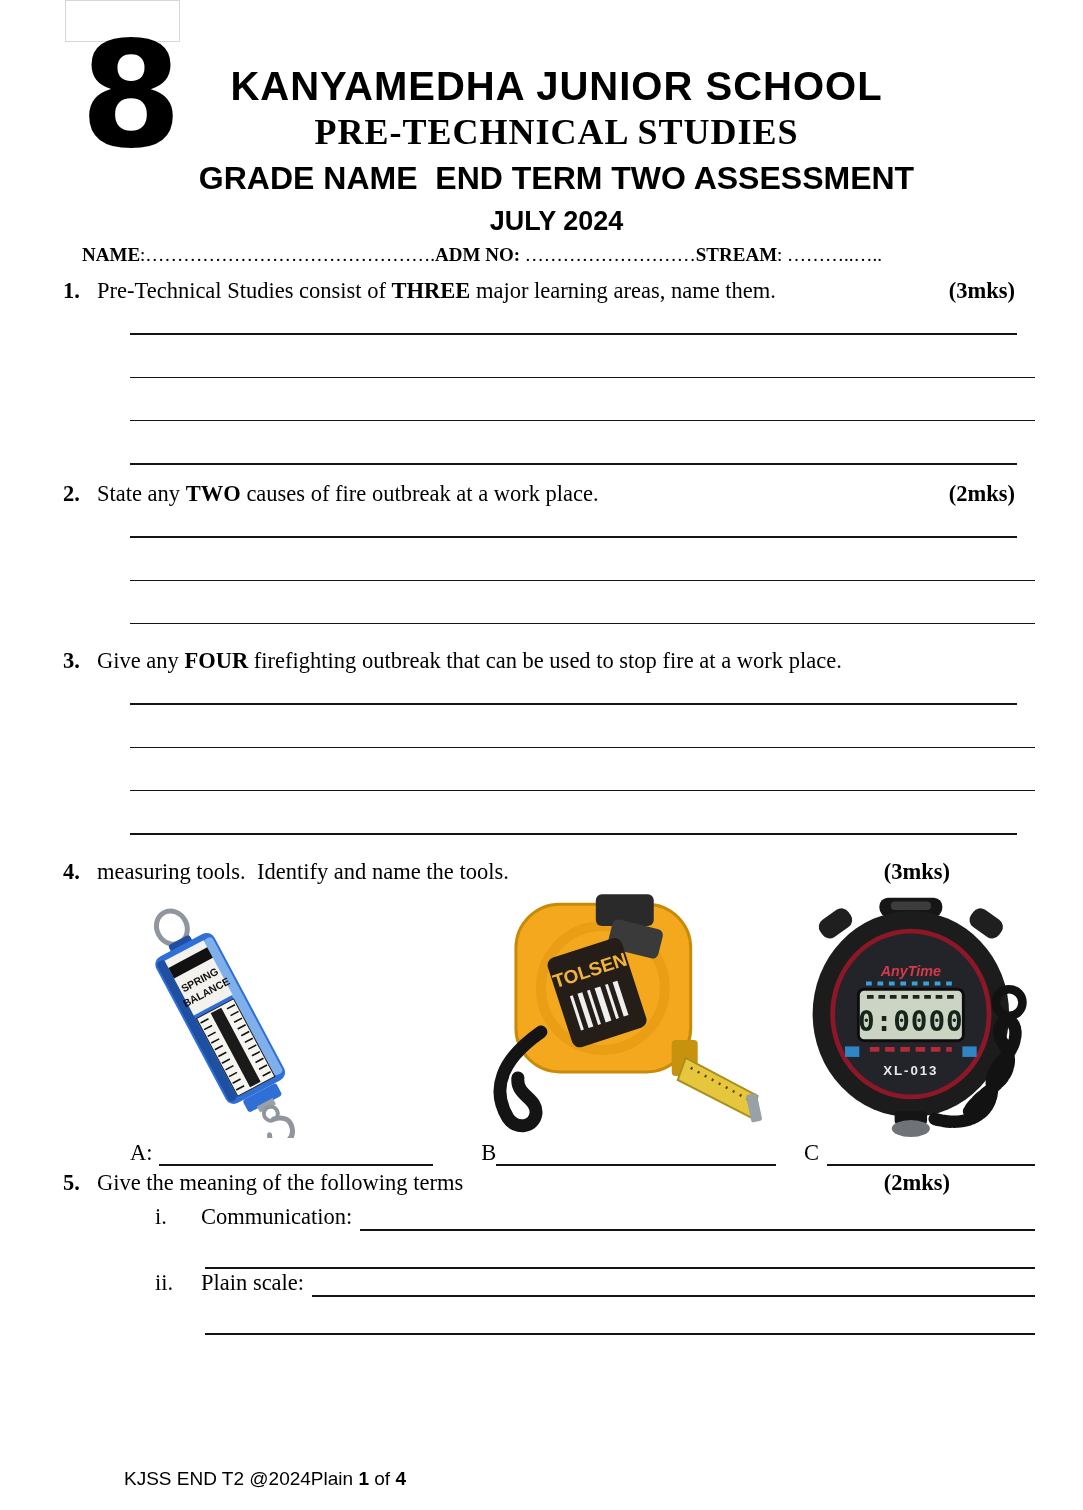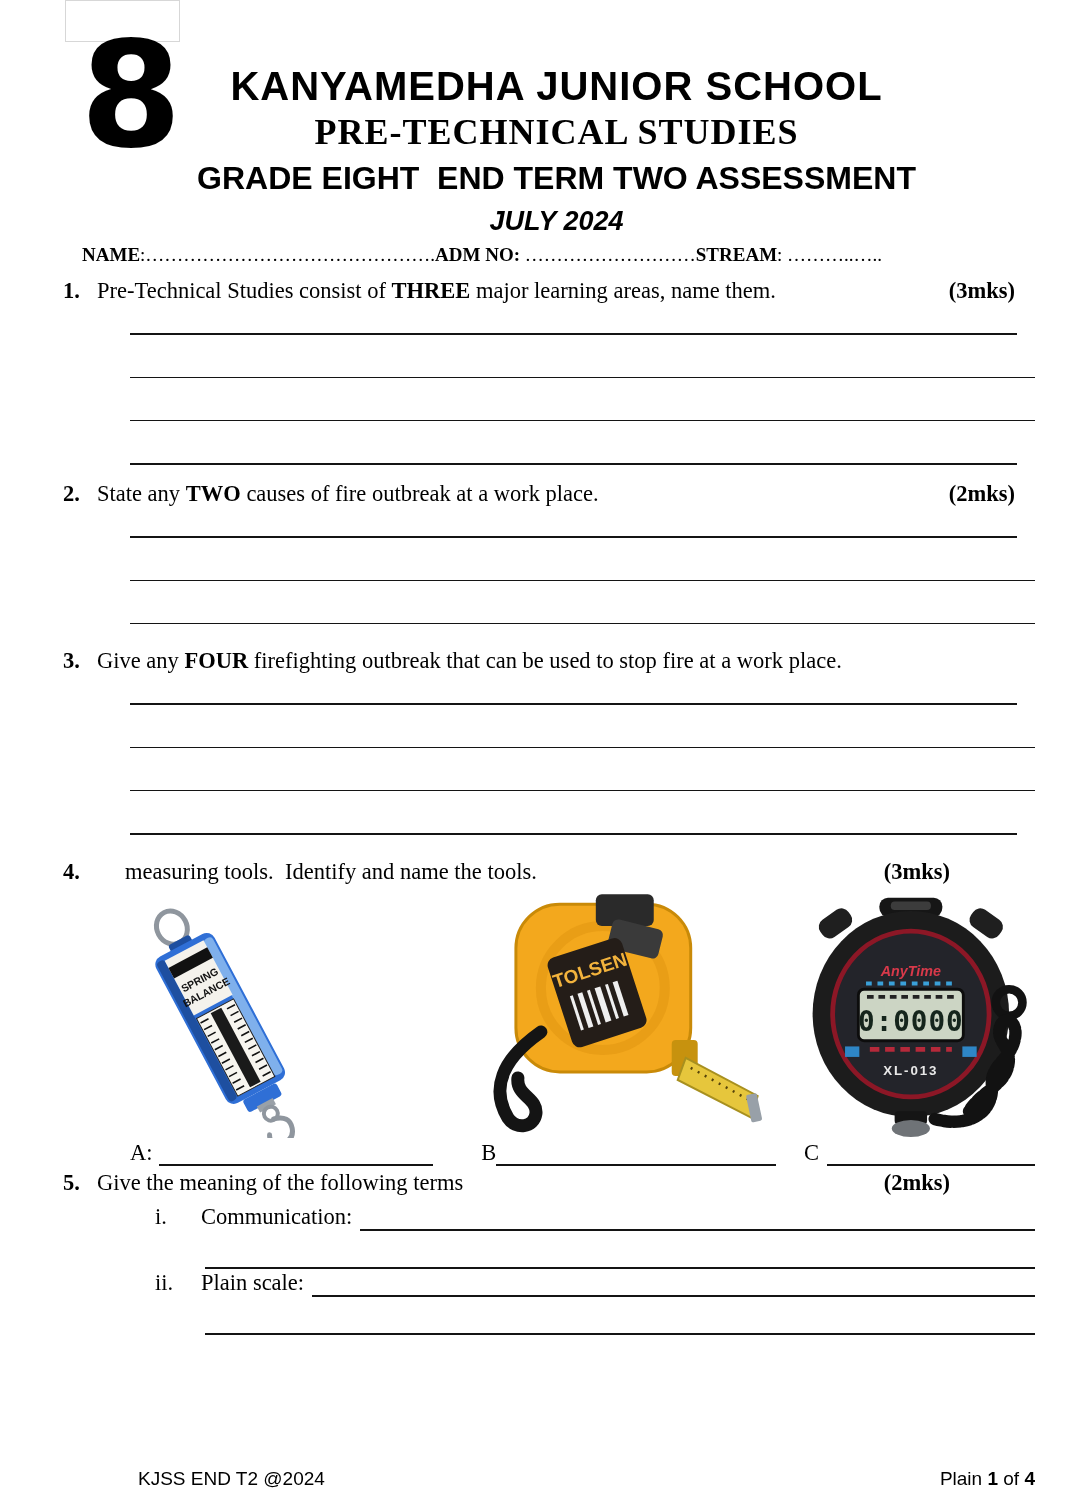"GRADE EIGHT END TERM TWO" div.assessment { text: EIGHT -> NAME }
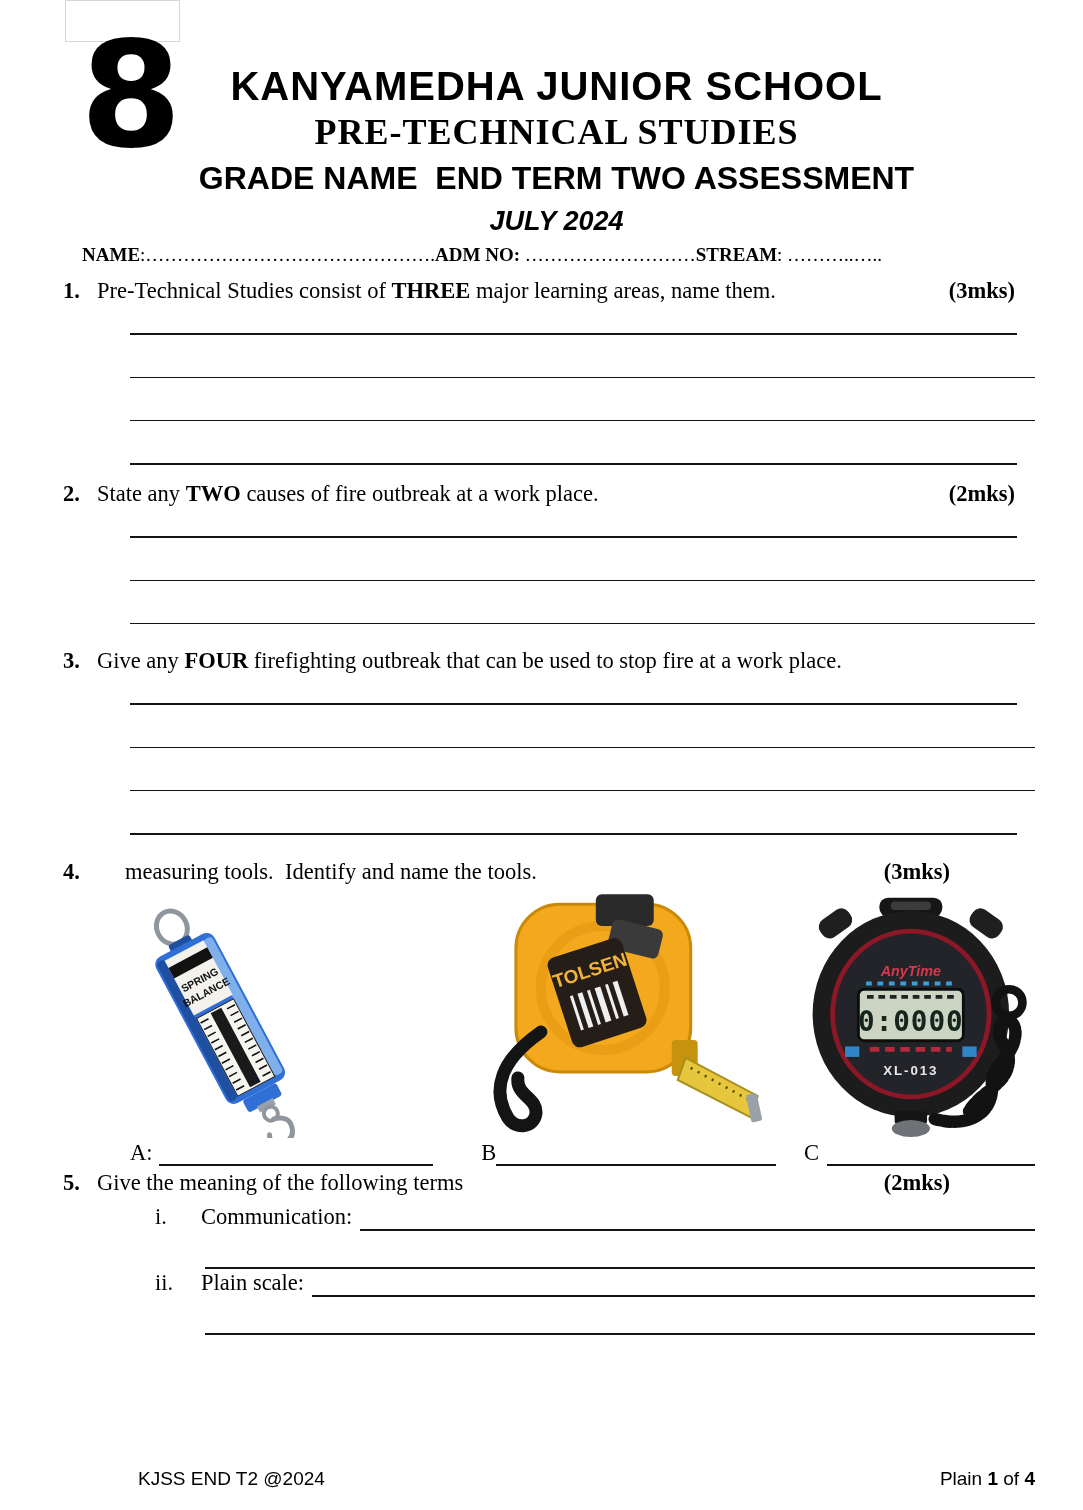"JULY 2024" .exam-date { font-style: italic -> none }
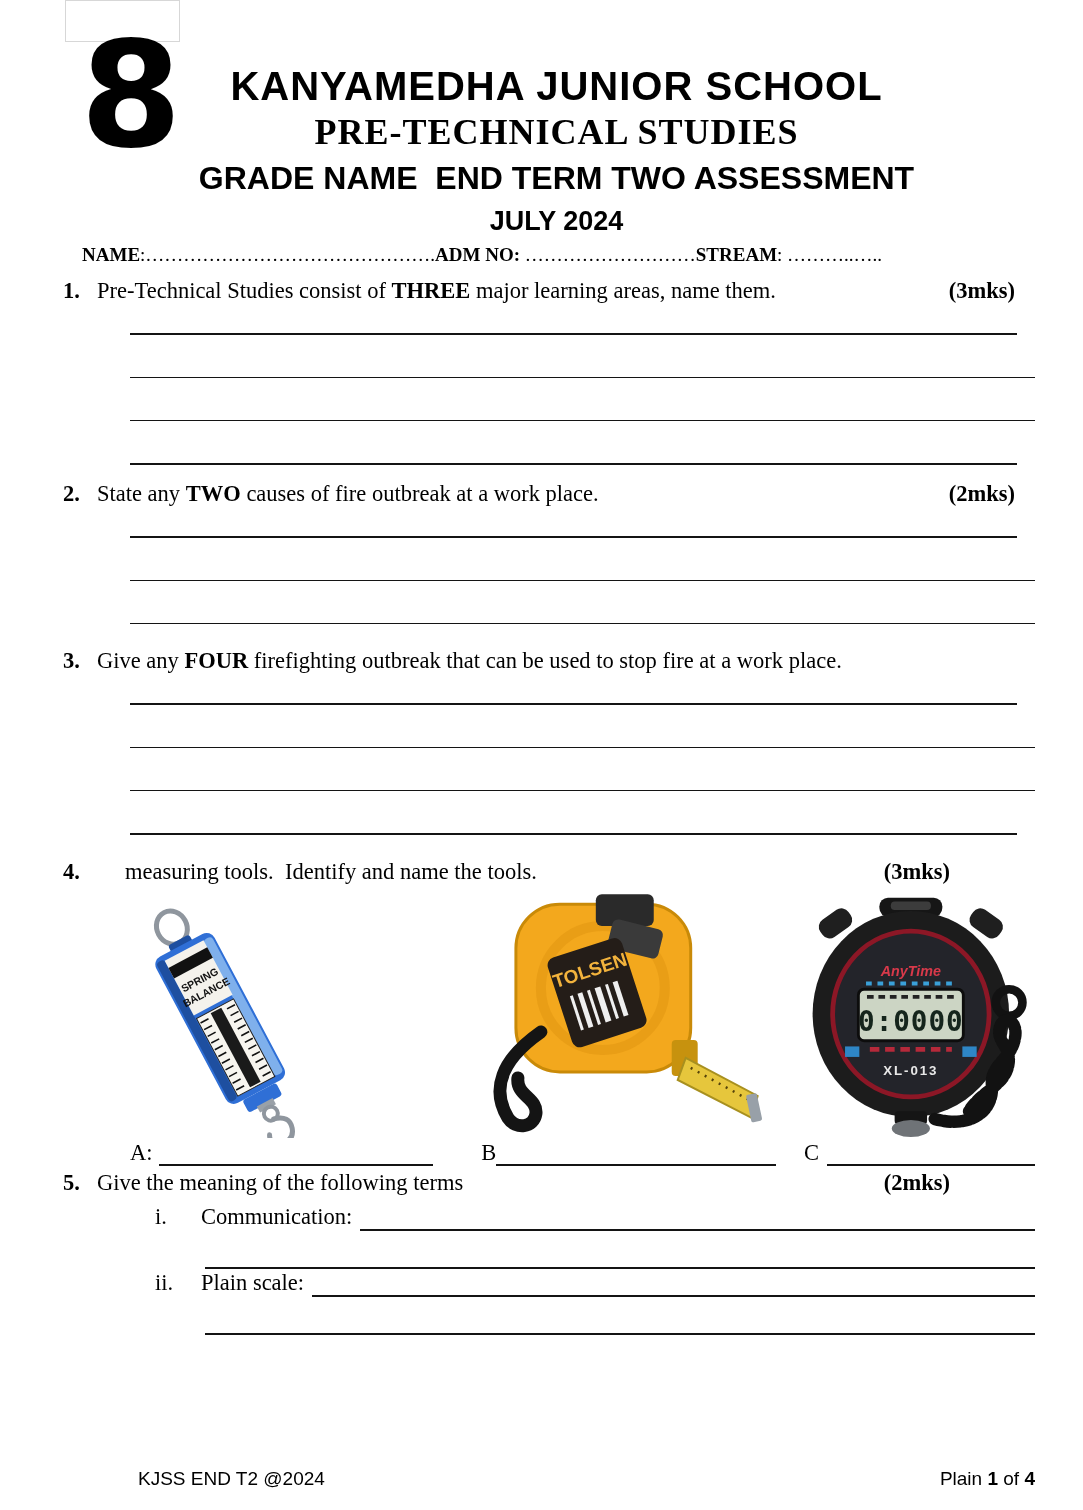"measuring tools. Identify and name" .q4-line2 { margin-left: 28px -> none }
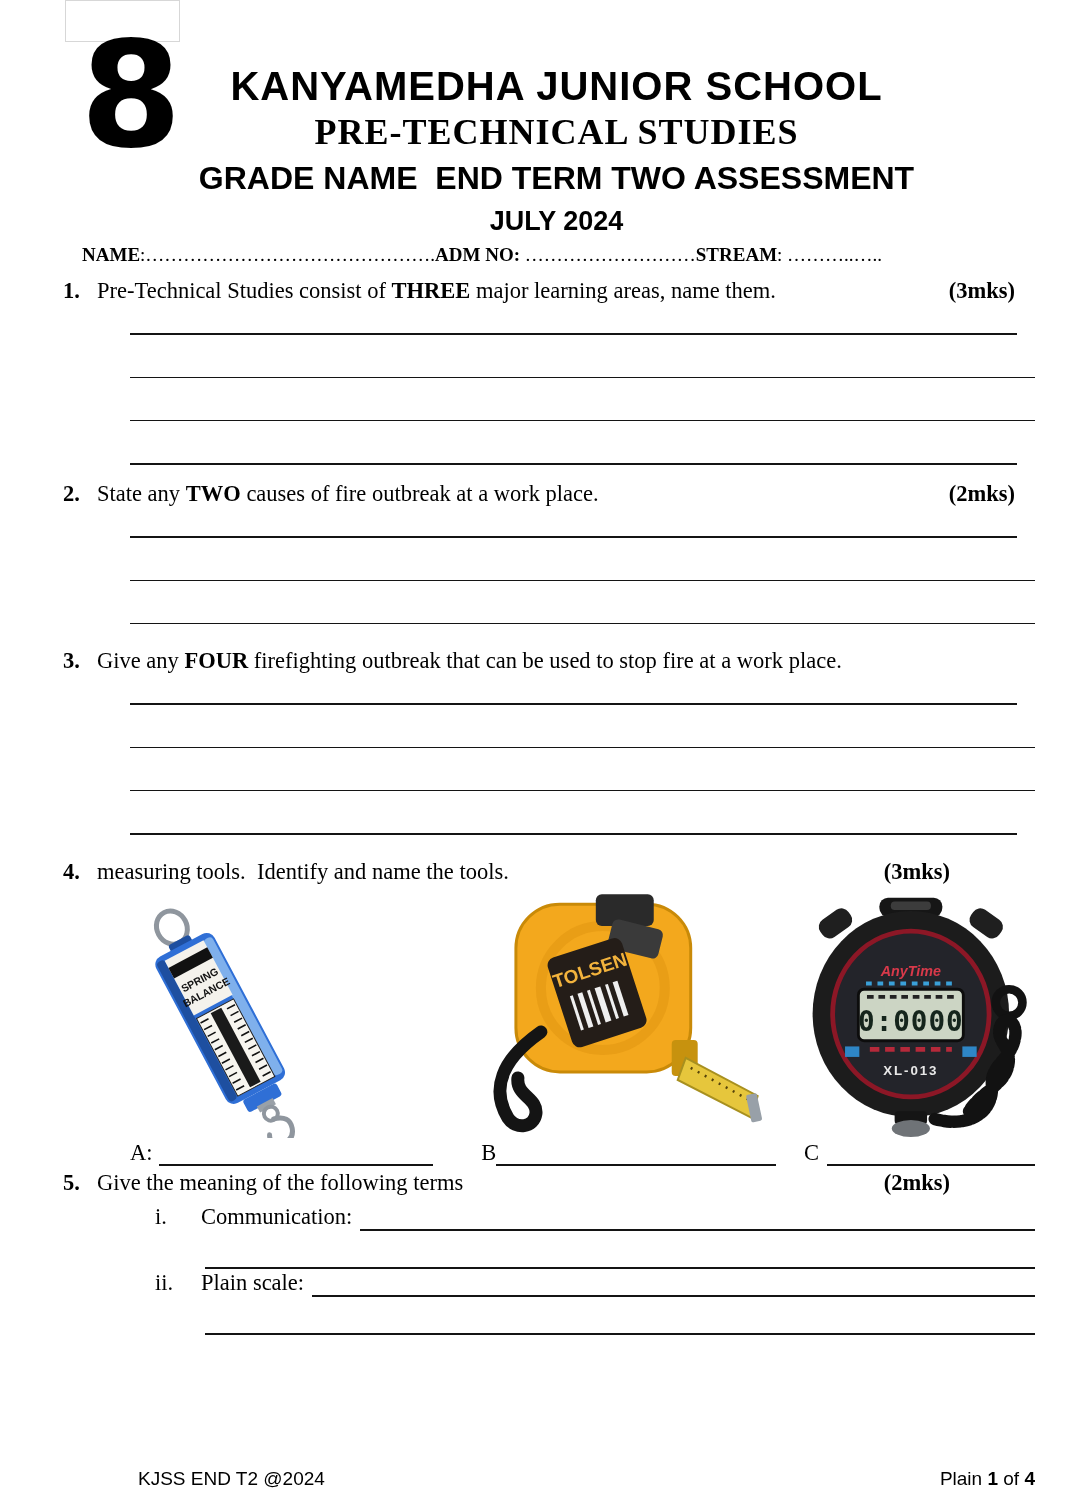"KJSS END T2 @2024" .footer { justify-content: space-between -> flex-start; left: 16px -> 2px }
